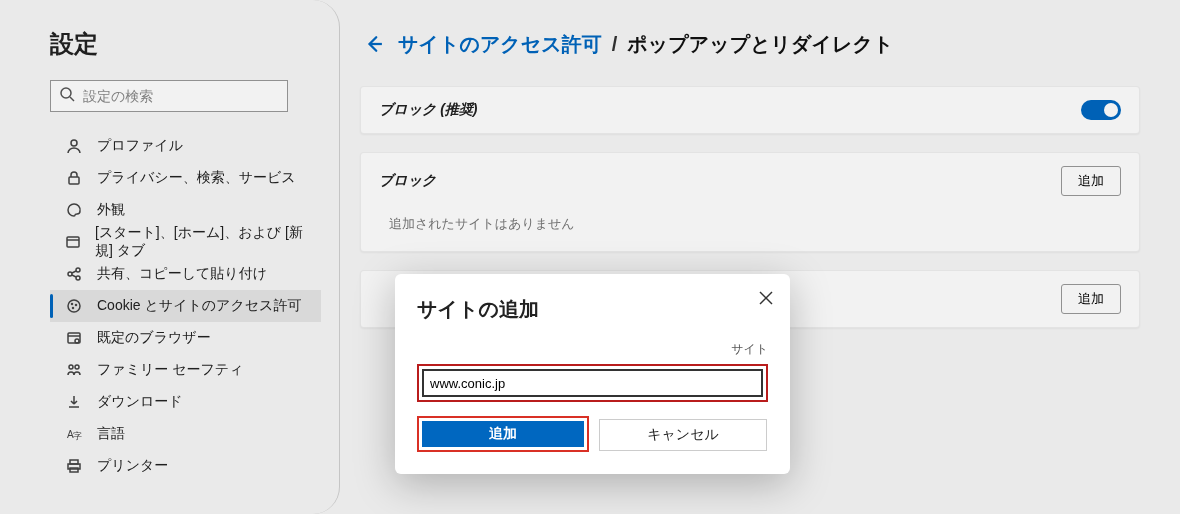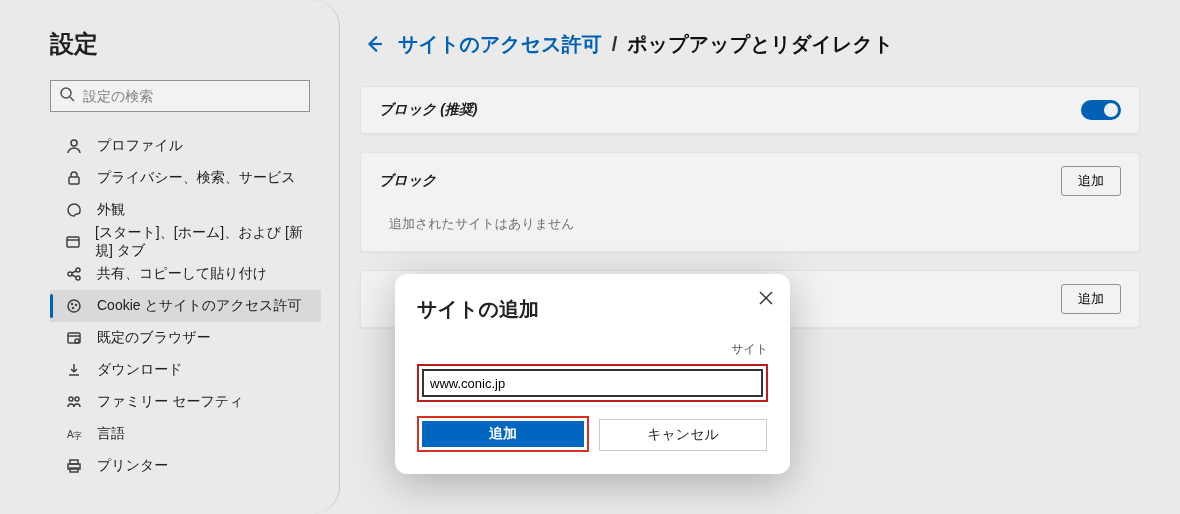"設定の検索" .search-box { width: 260px -> 238px }
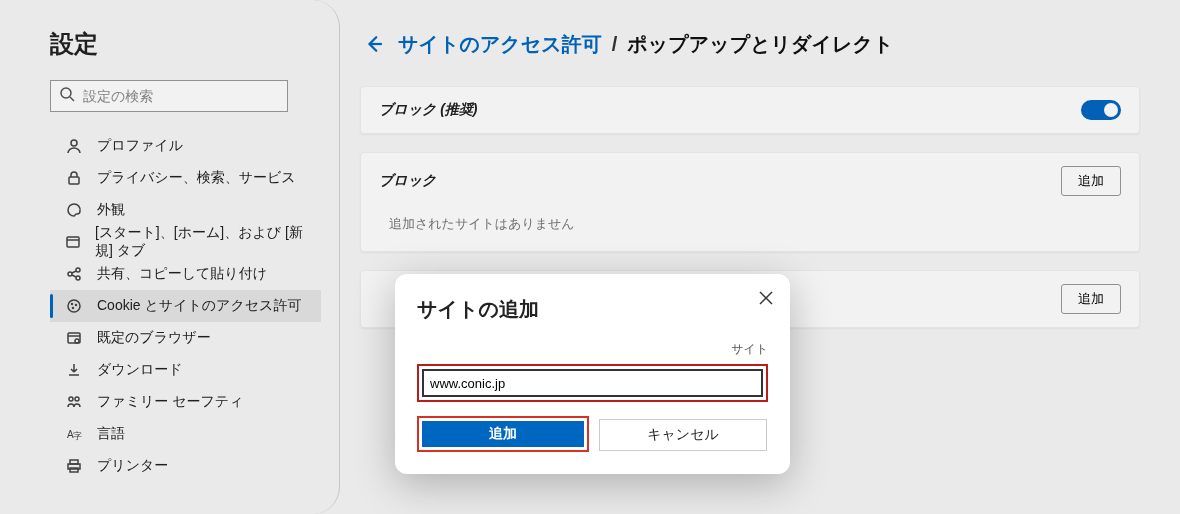"サイトの追加" .dialog { border-radius: 12px -> 6px }
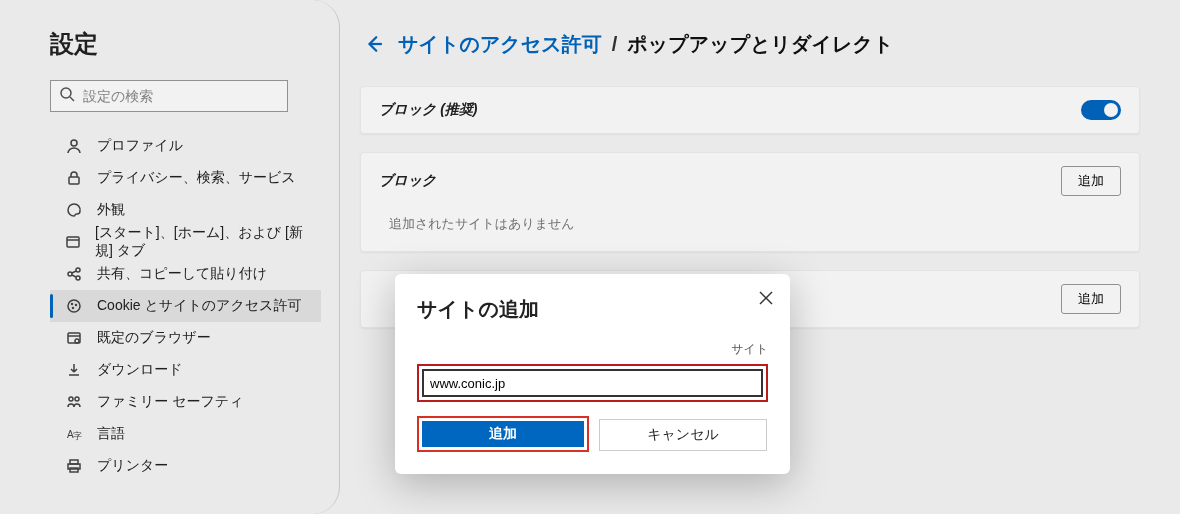"ダウンロード" li.nav-item { order: before "ファミリー セーフティ" -> after "ファミリー セーフティ" }
